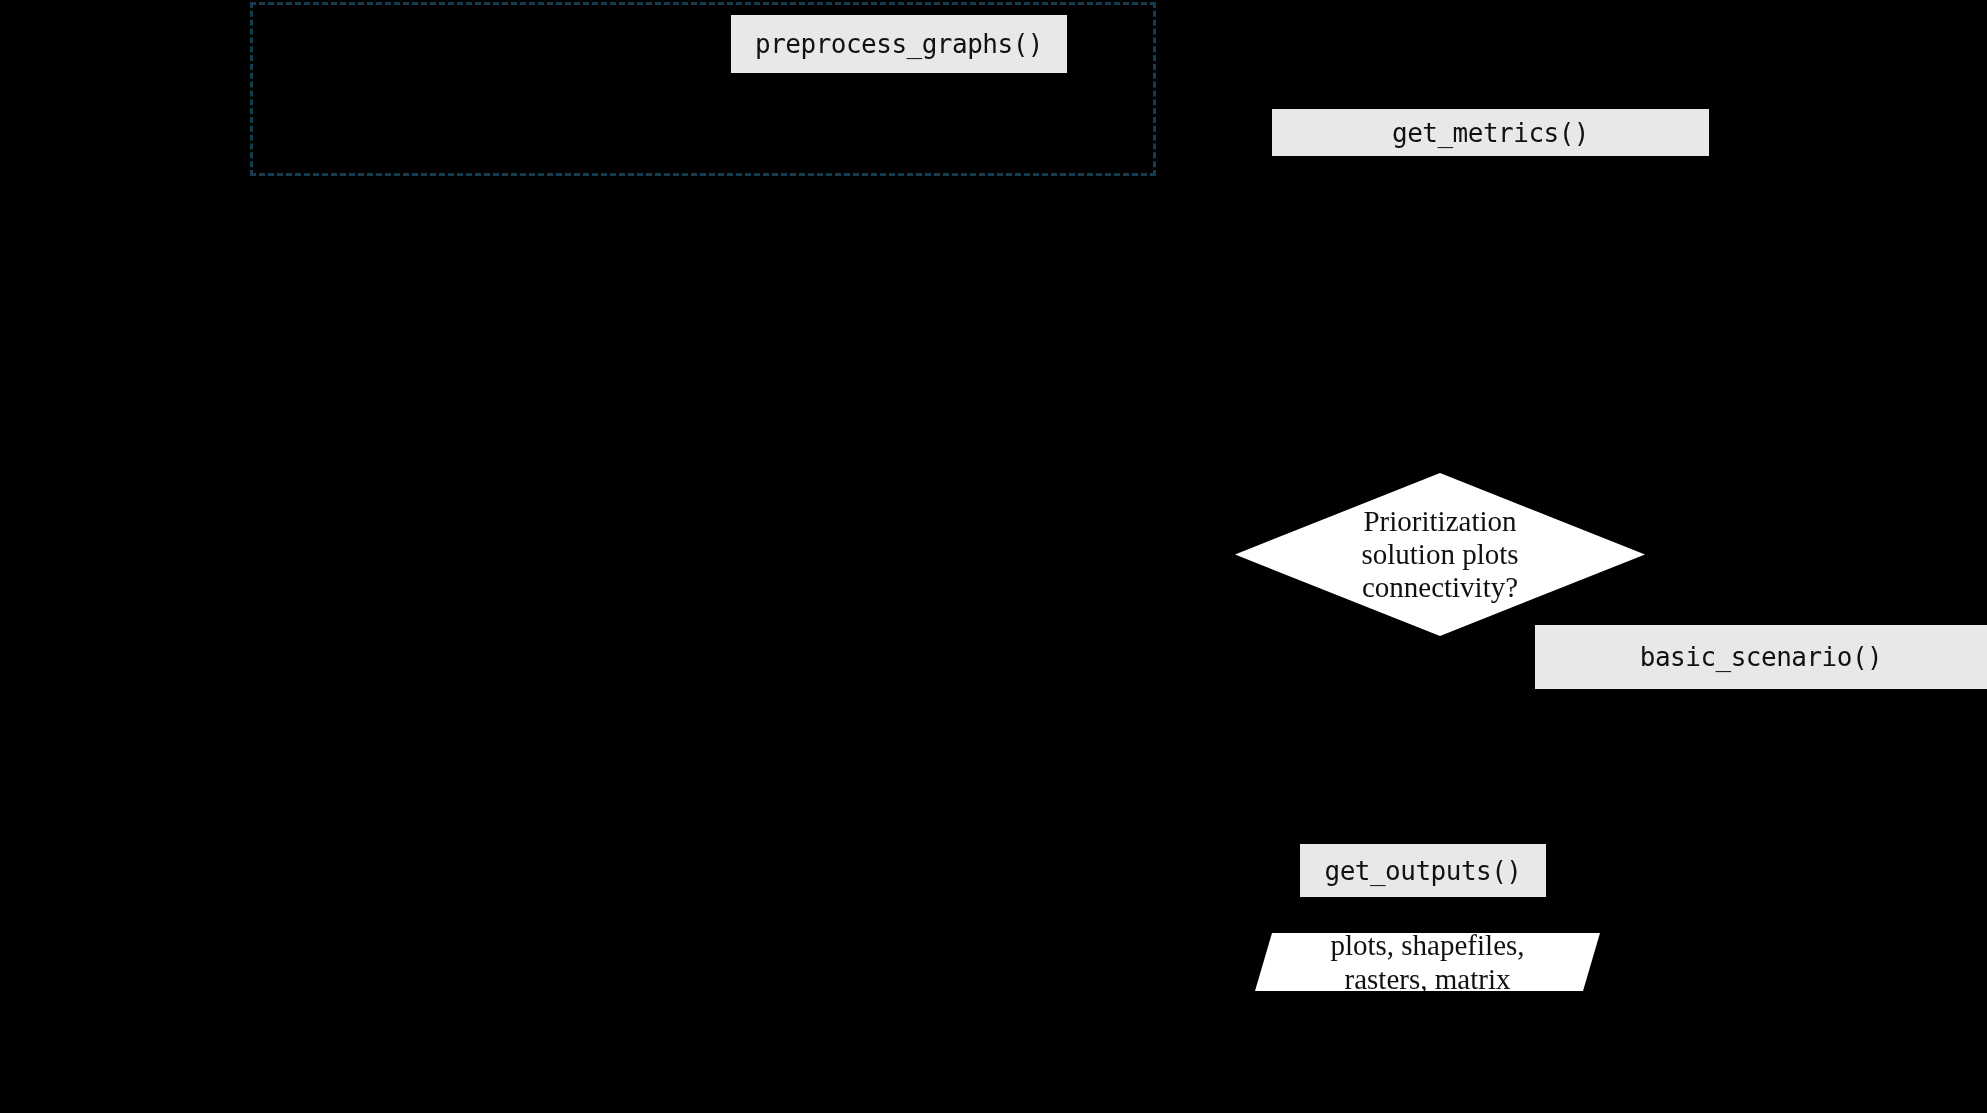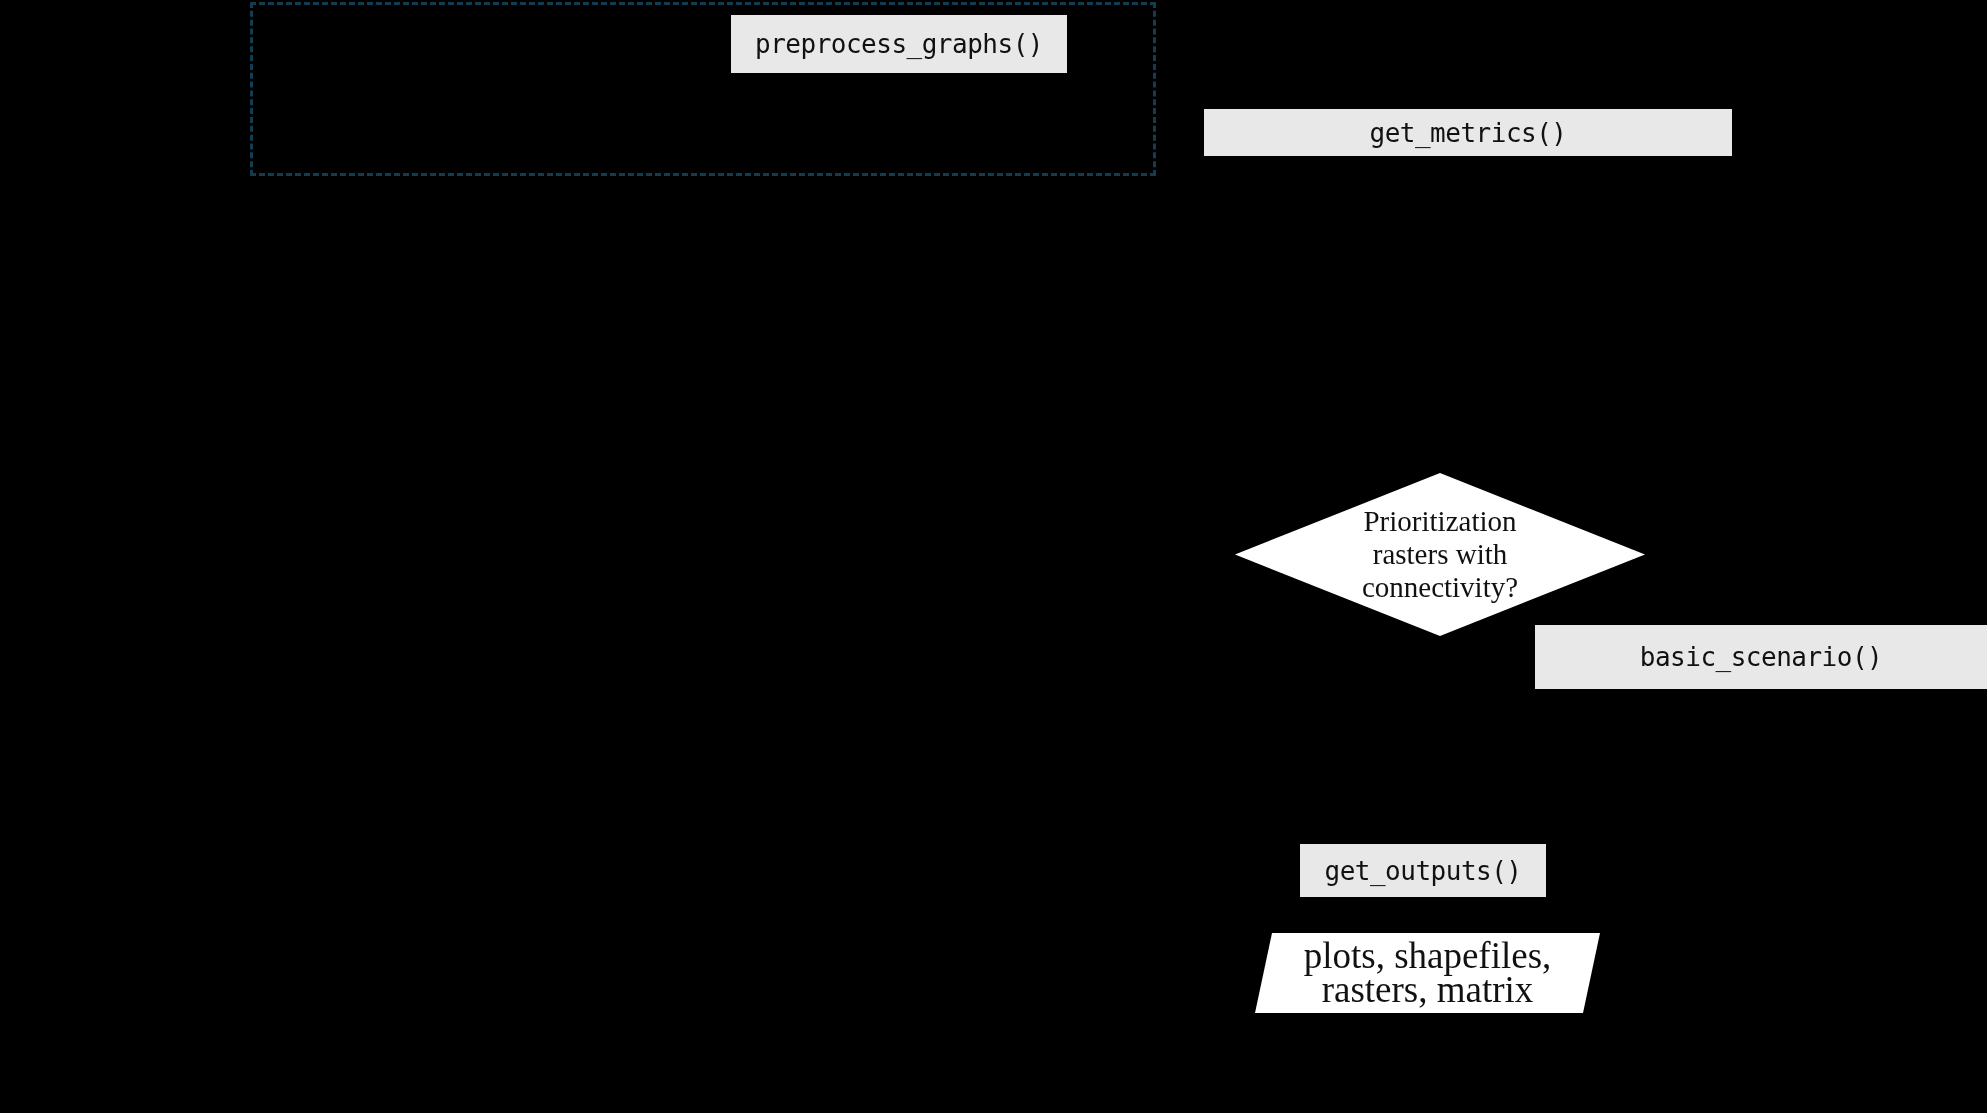"get_metrics()" .fn-get-metrics { left: 1204px -> 1272px; width: 528px -> 437px }
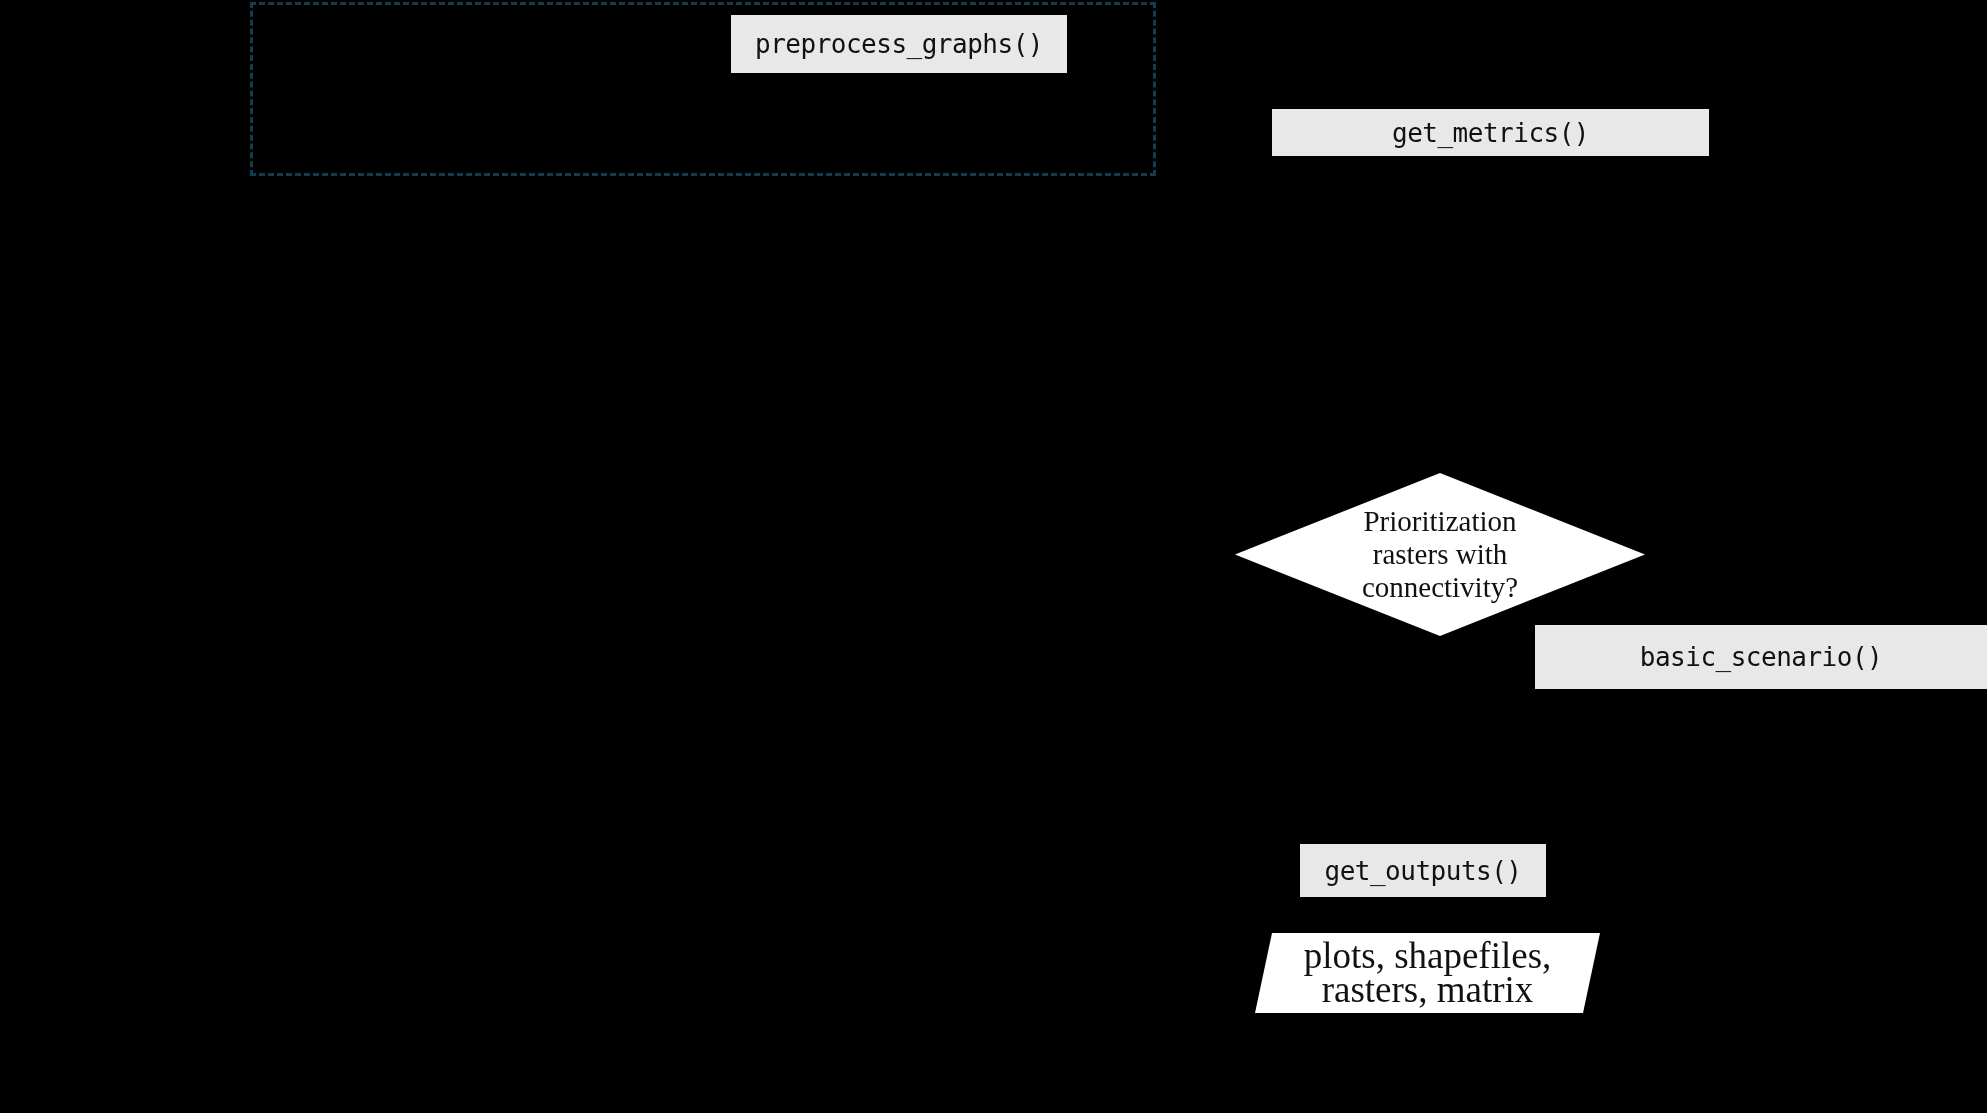"rasters with" span { text: rasters with -> solution plots }
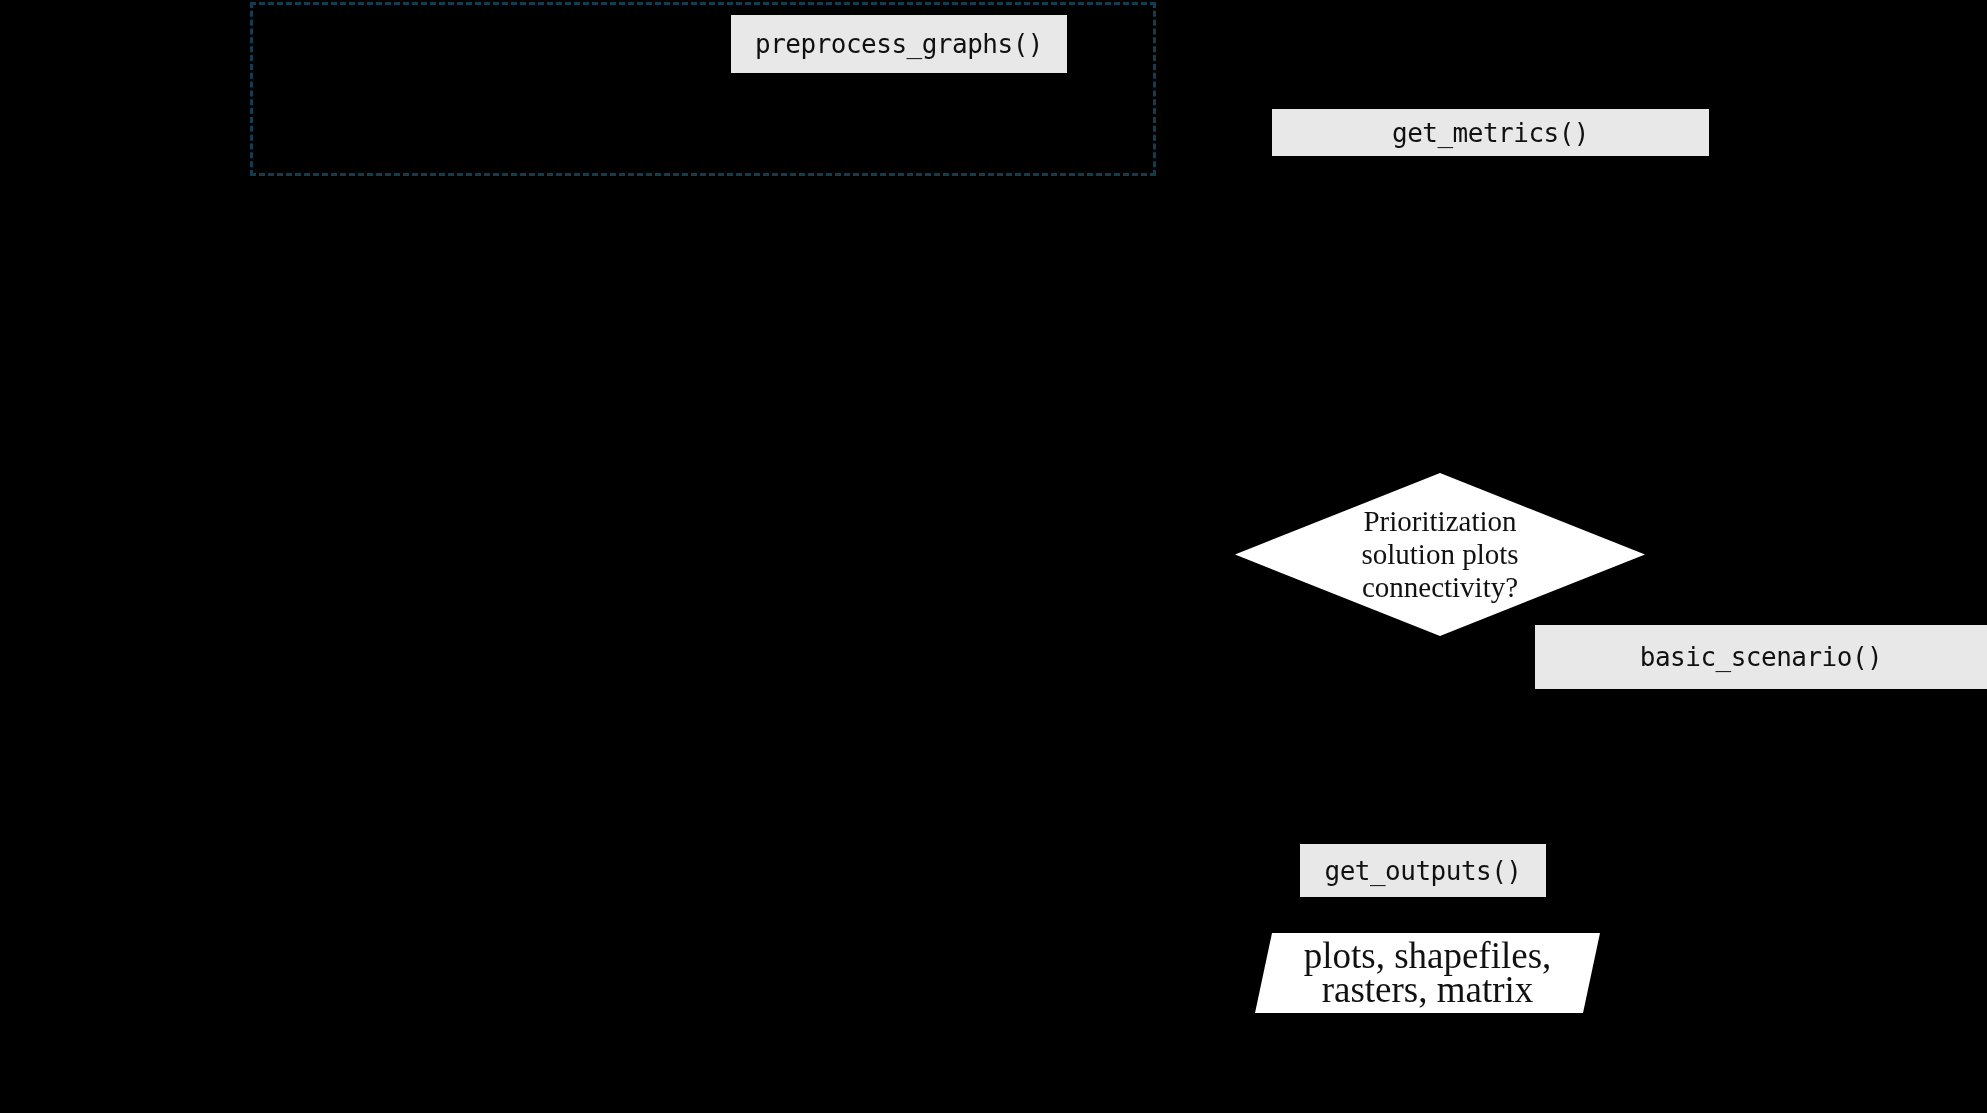"plots, shapefiles," .parallelogram { font-size: 37px -> 29px; height: 80px -> 58px }
